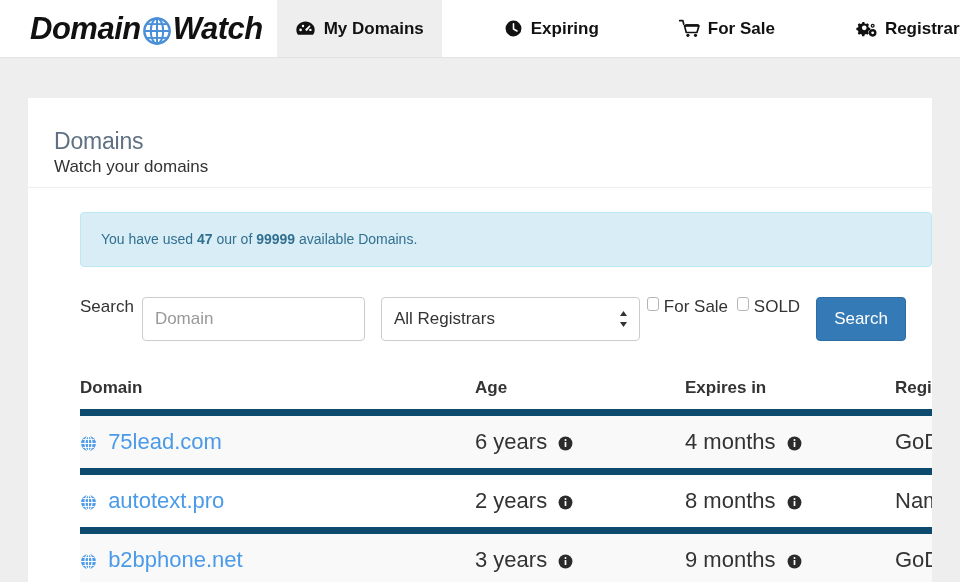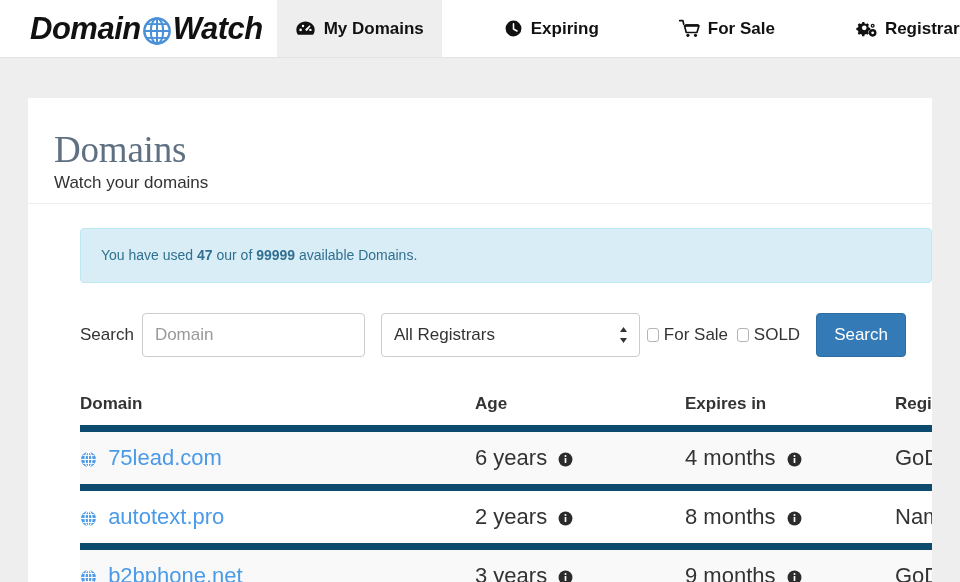"Domains" h1.page-title { font-family: Liberation Serif, serif -> none; font-size: 37px -> 23px }
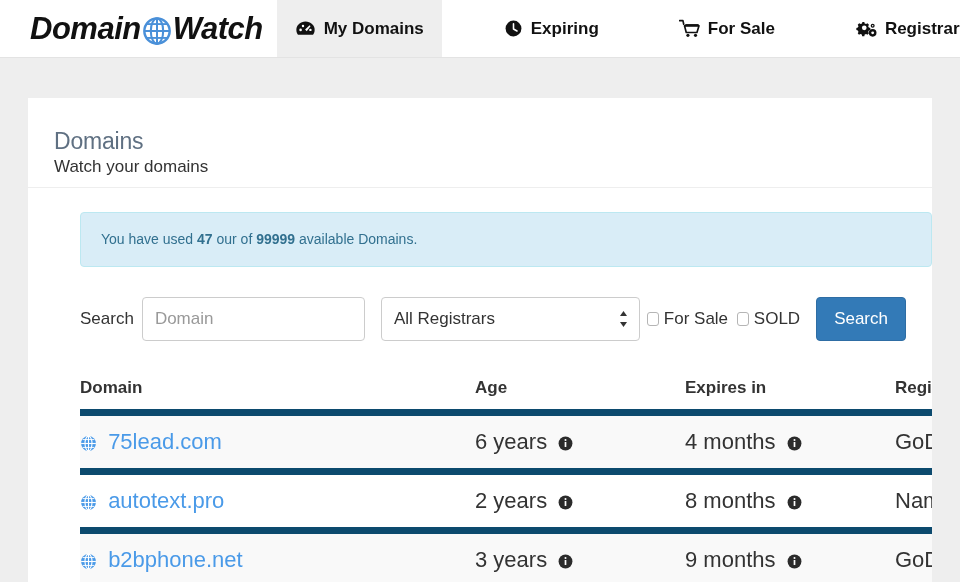"Search" .form-row { align-items: center -> none }
